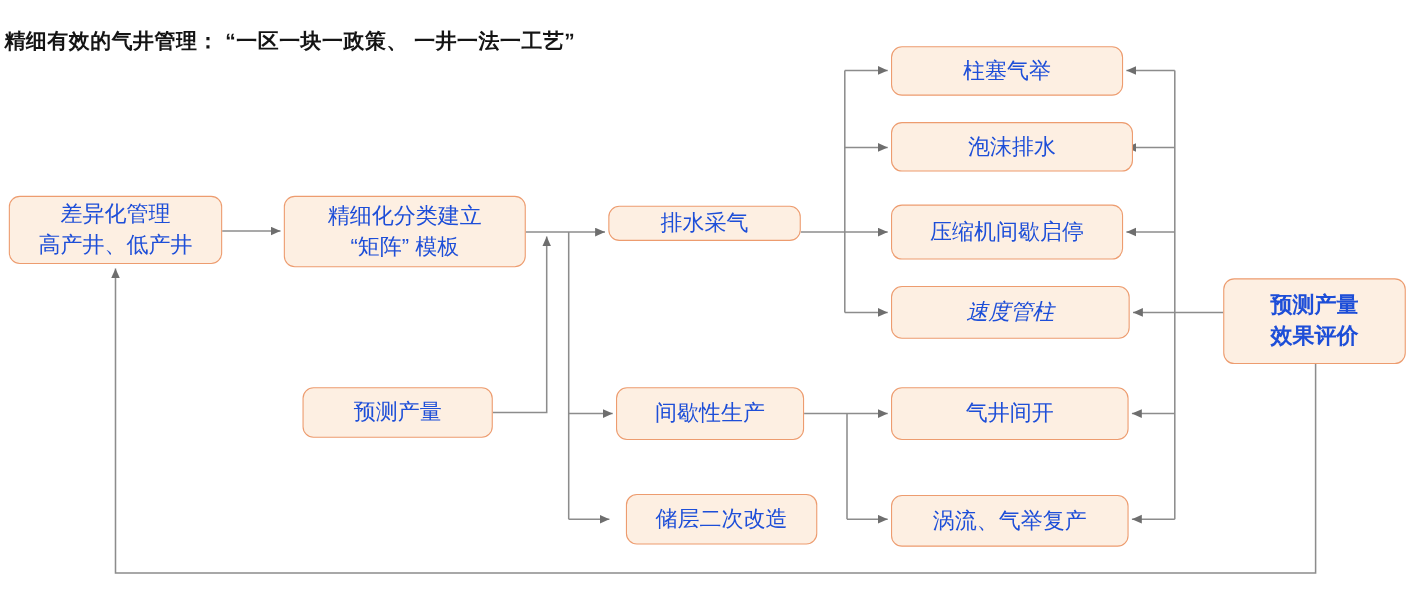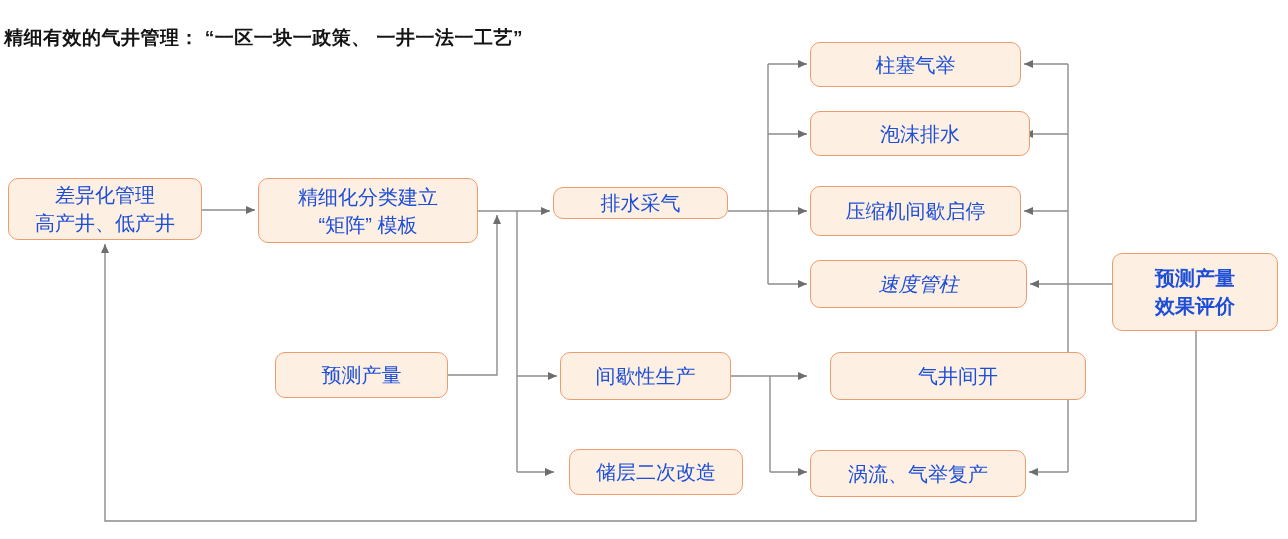"气井间开" div.node { left: 830px -> 810px; width: 256px -> 216px }
